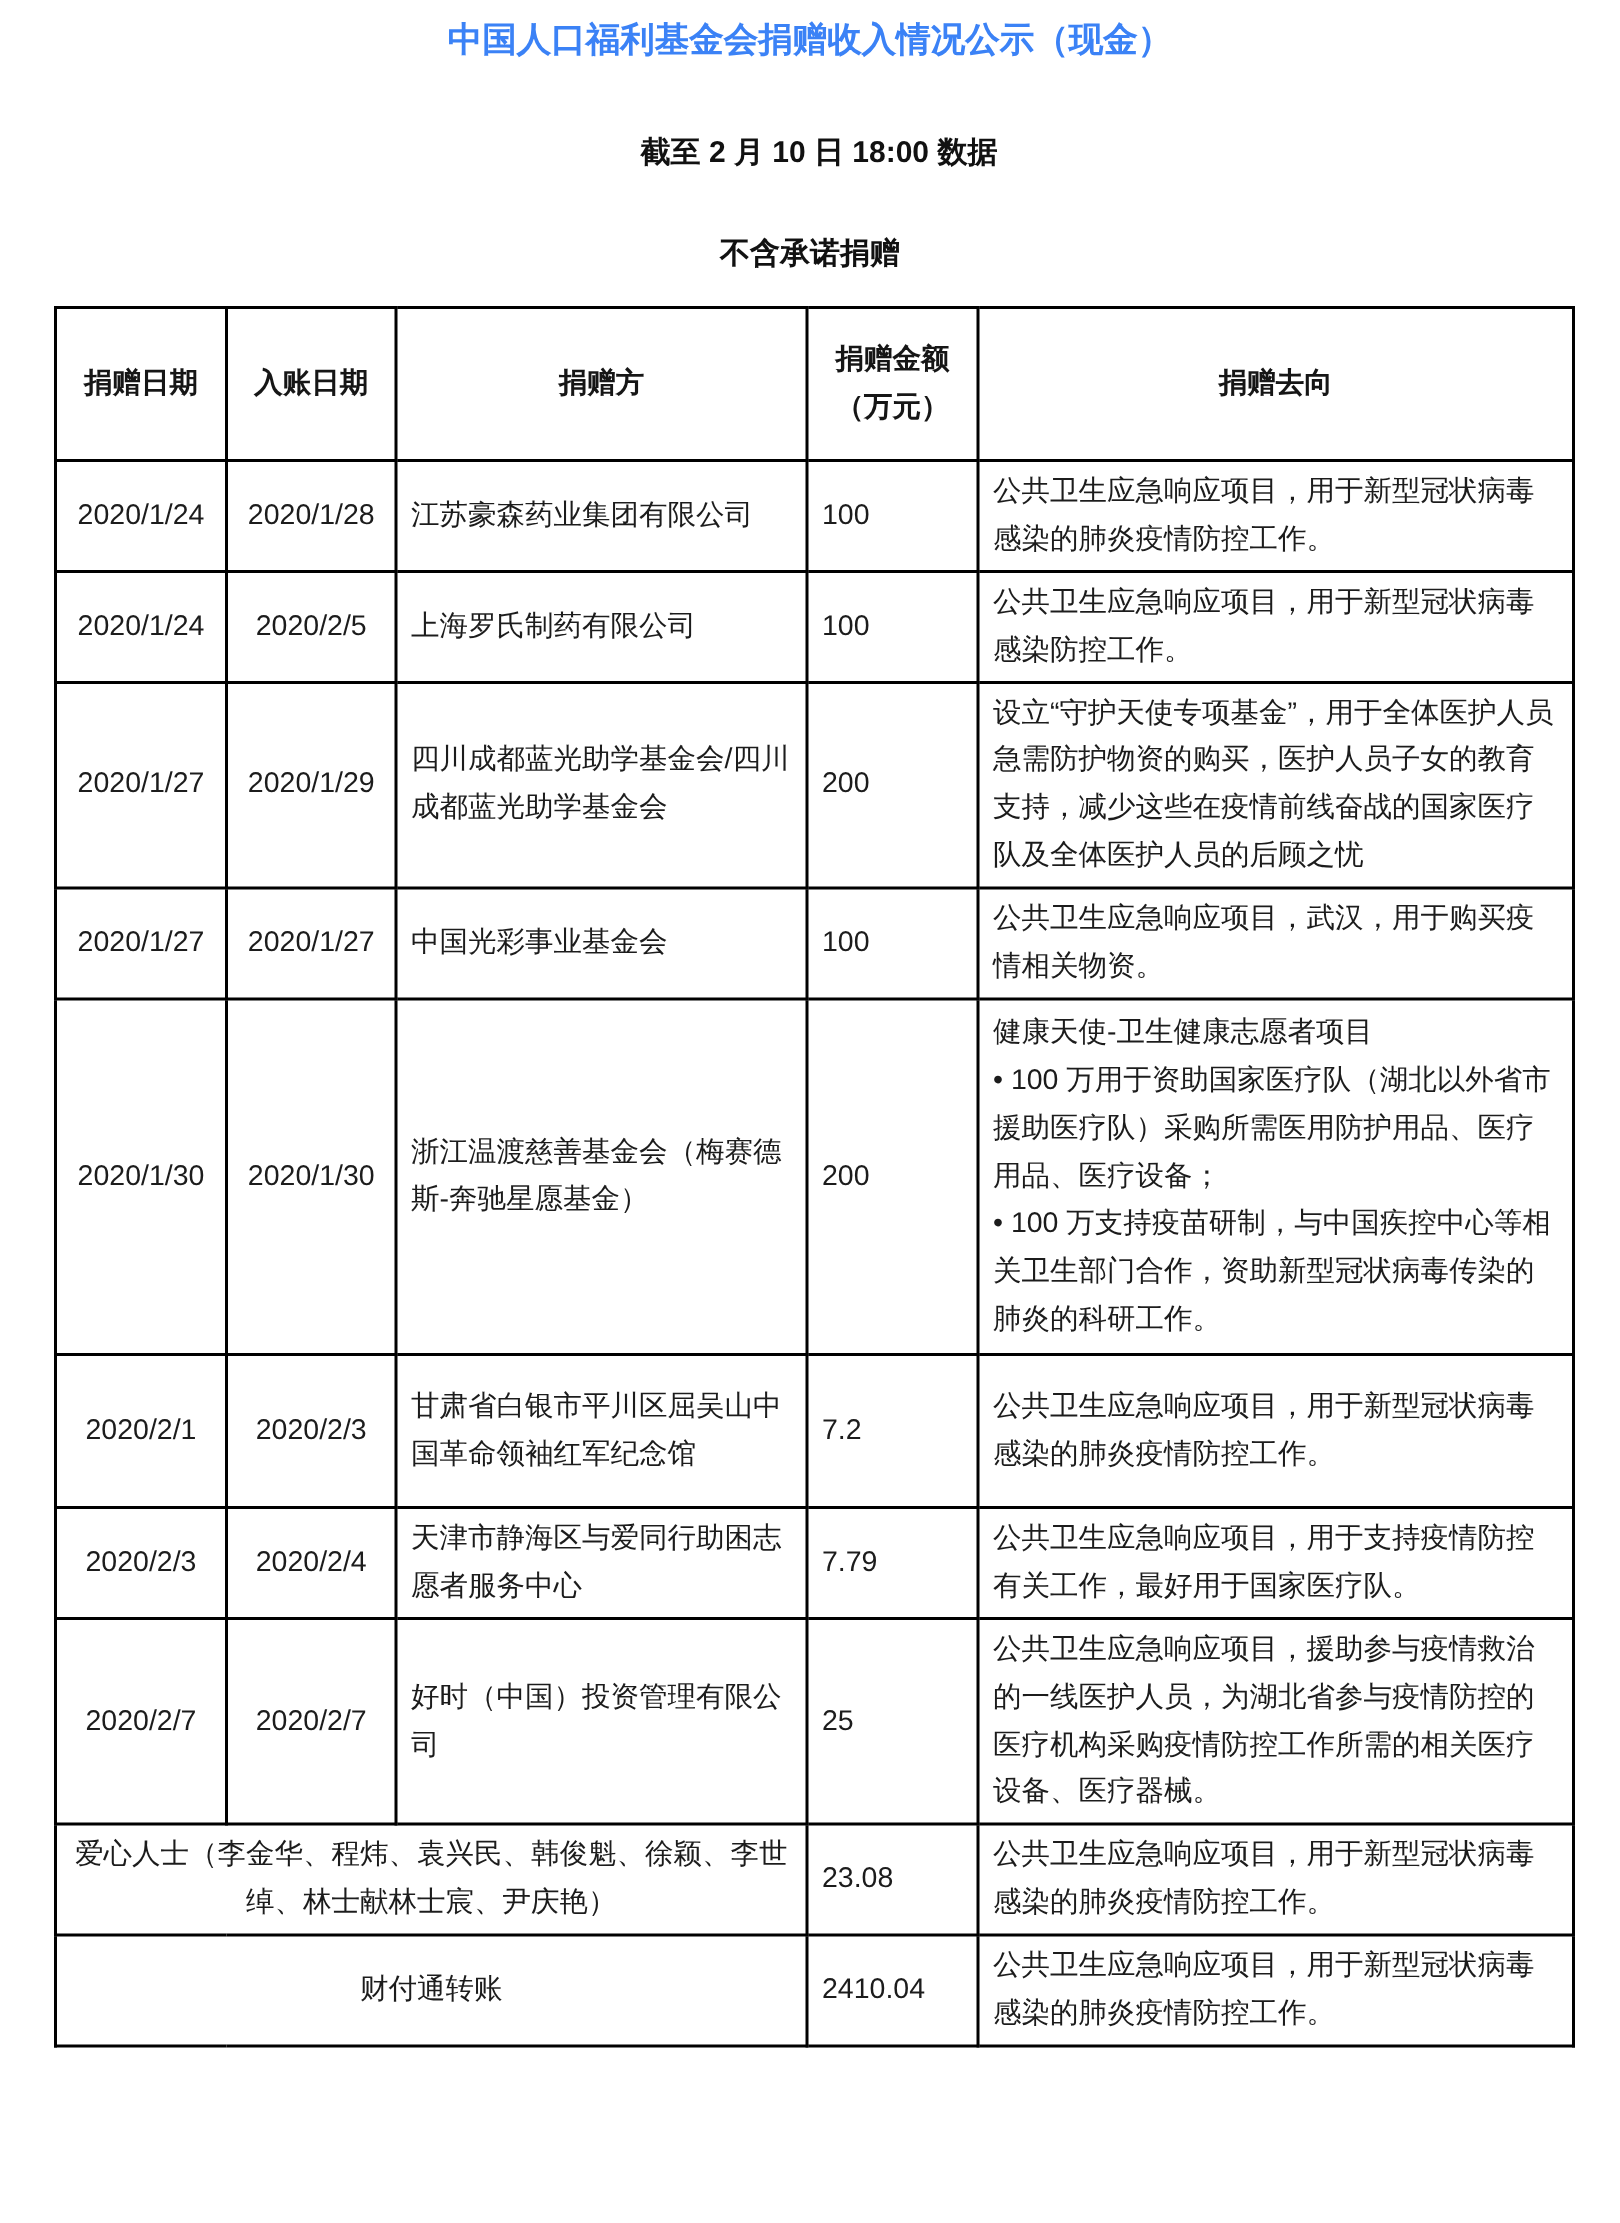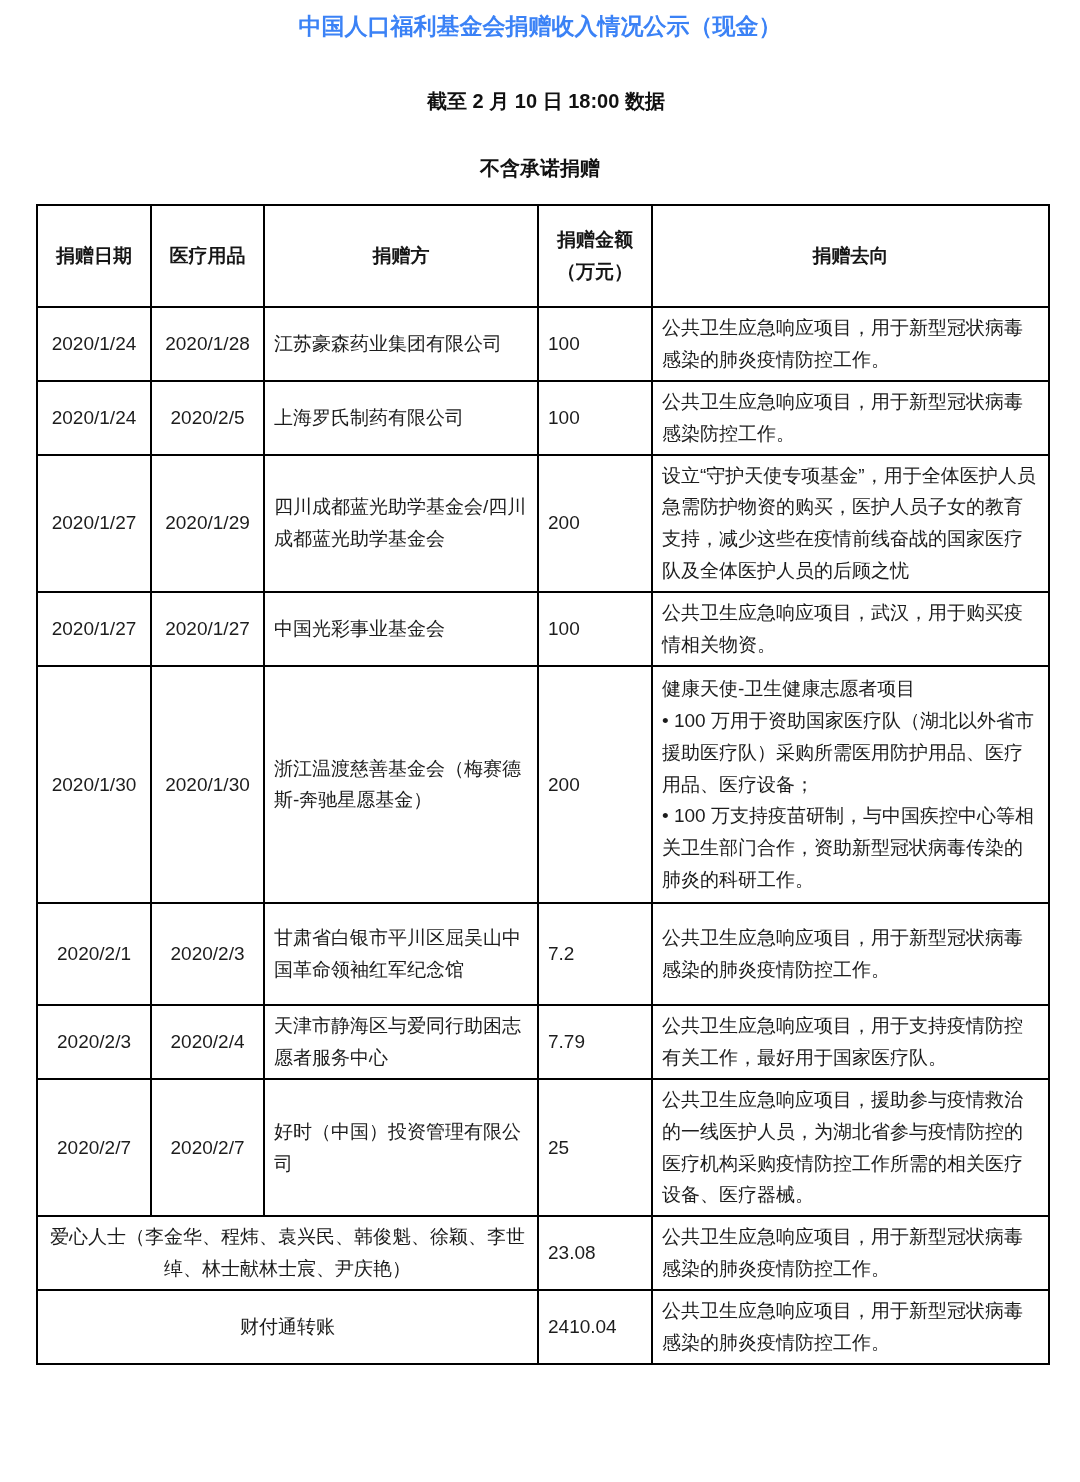"医疗用品" th { text: 医疗用品 -> 入账日期 }
